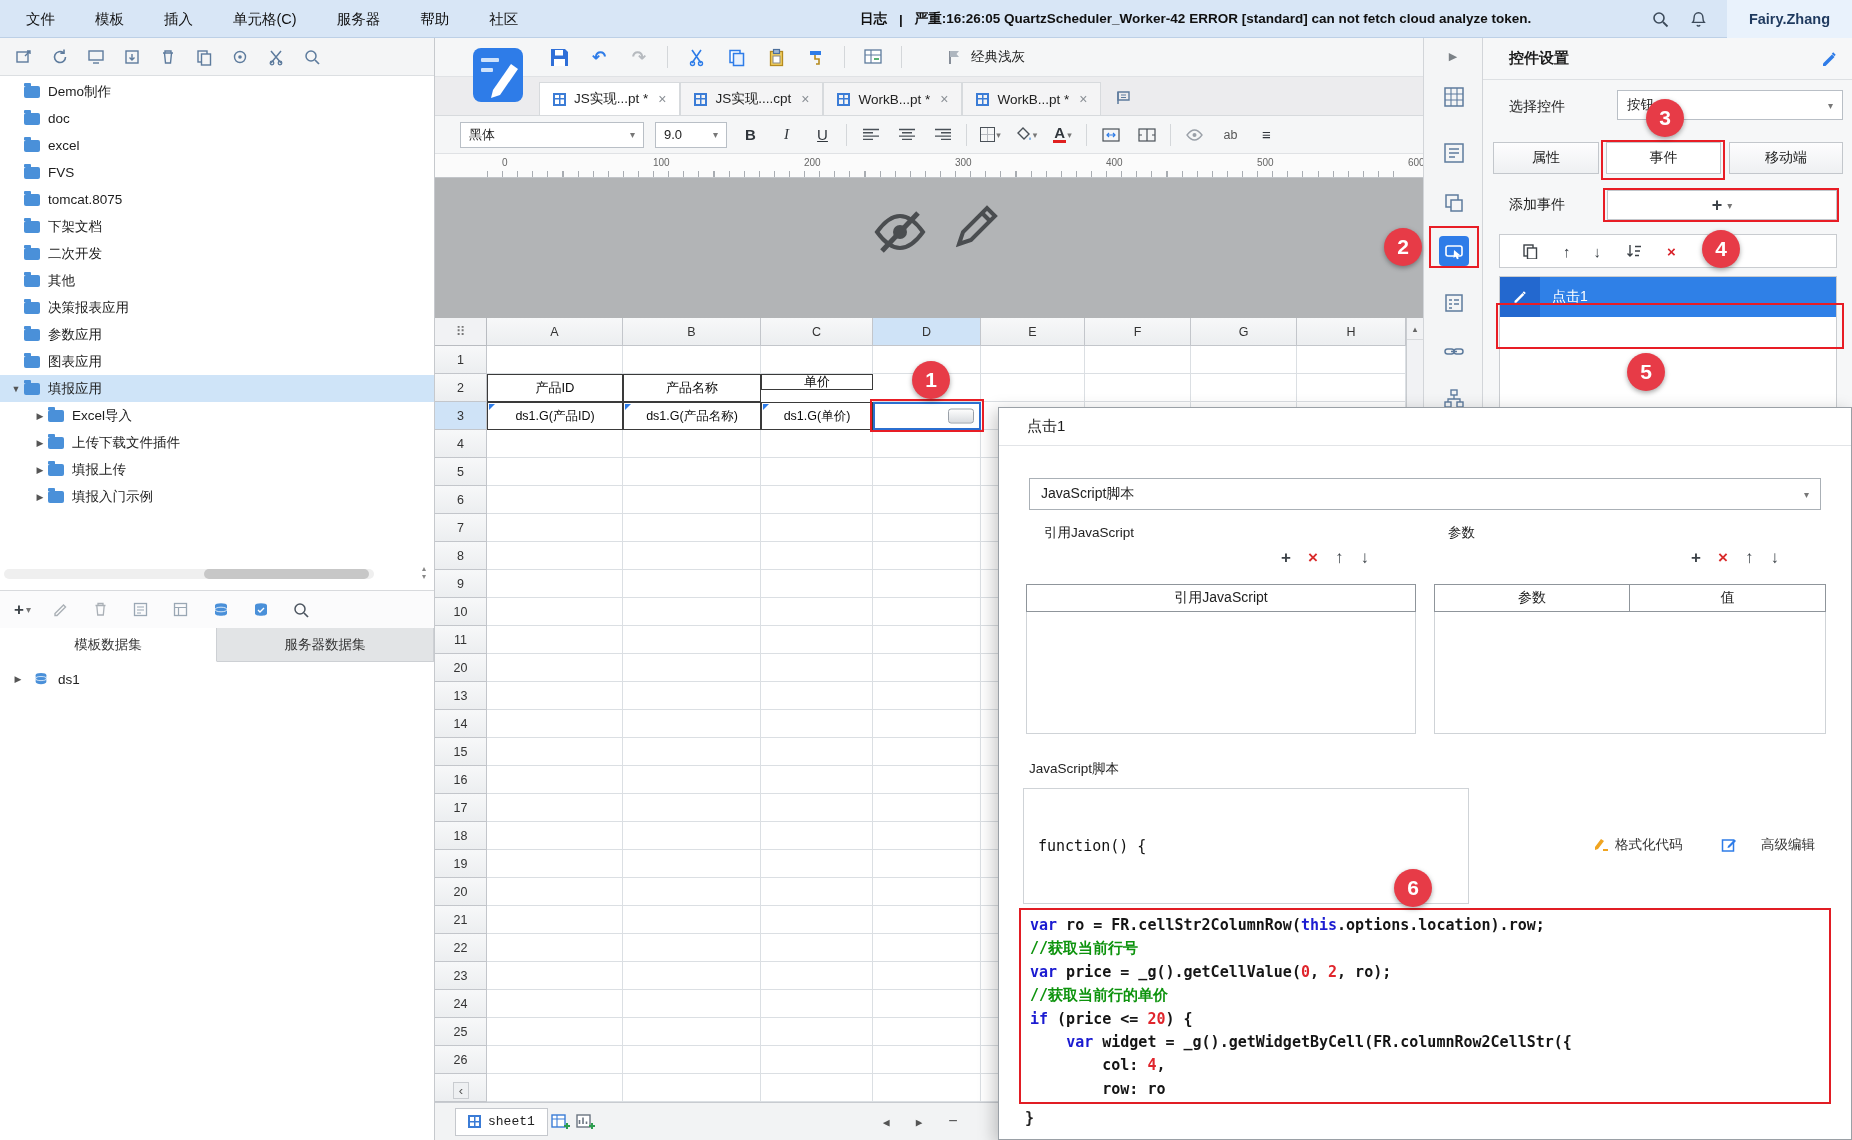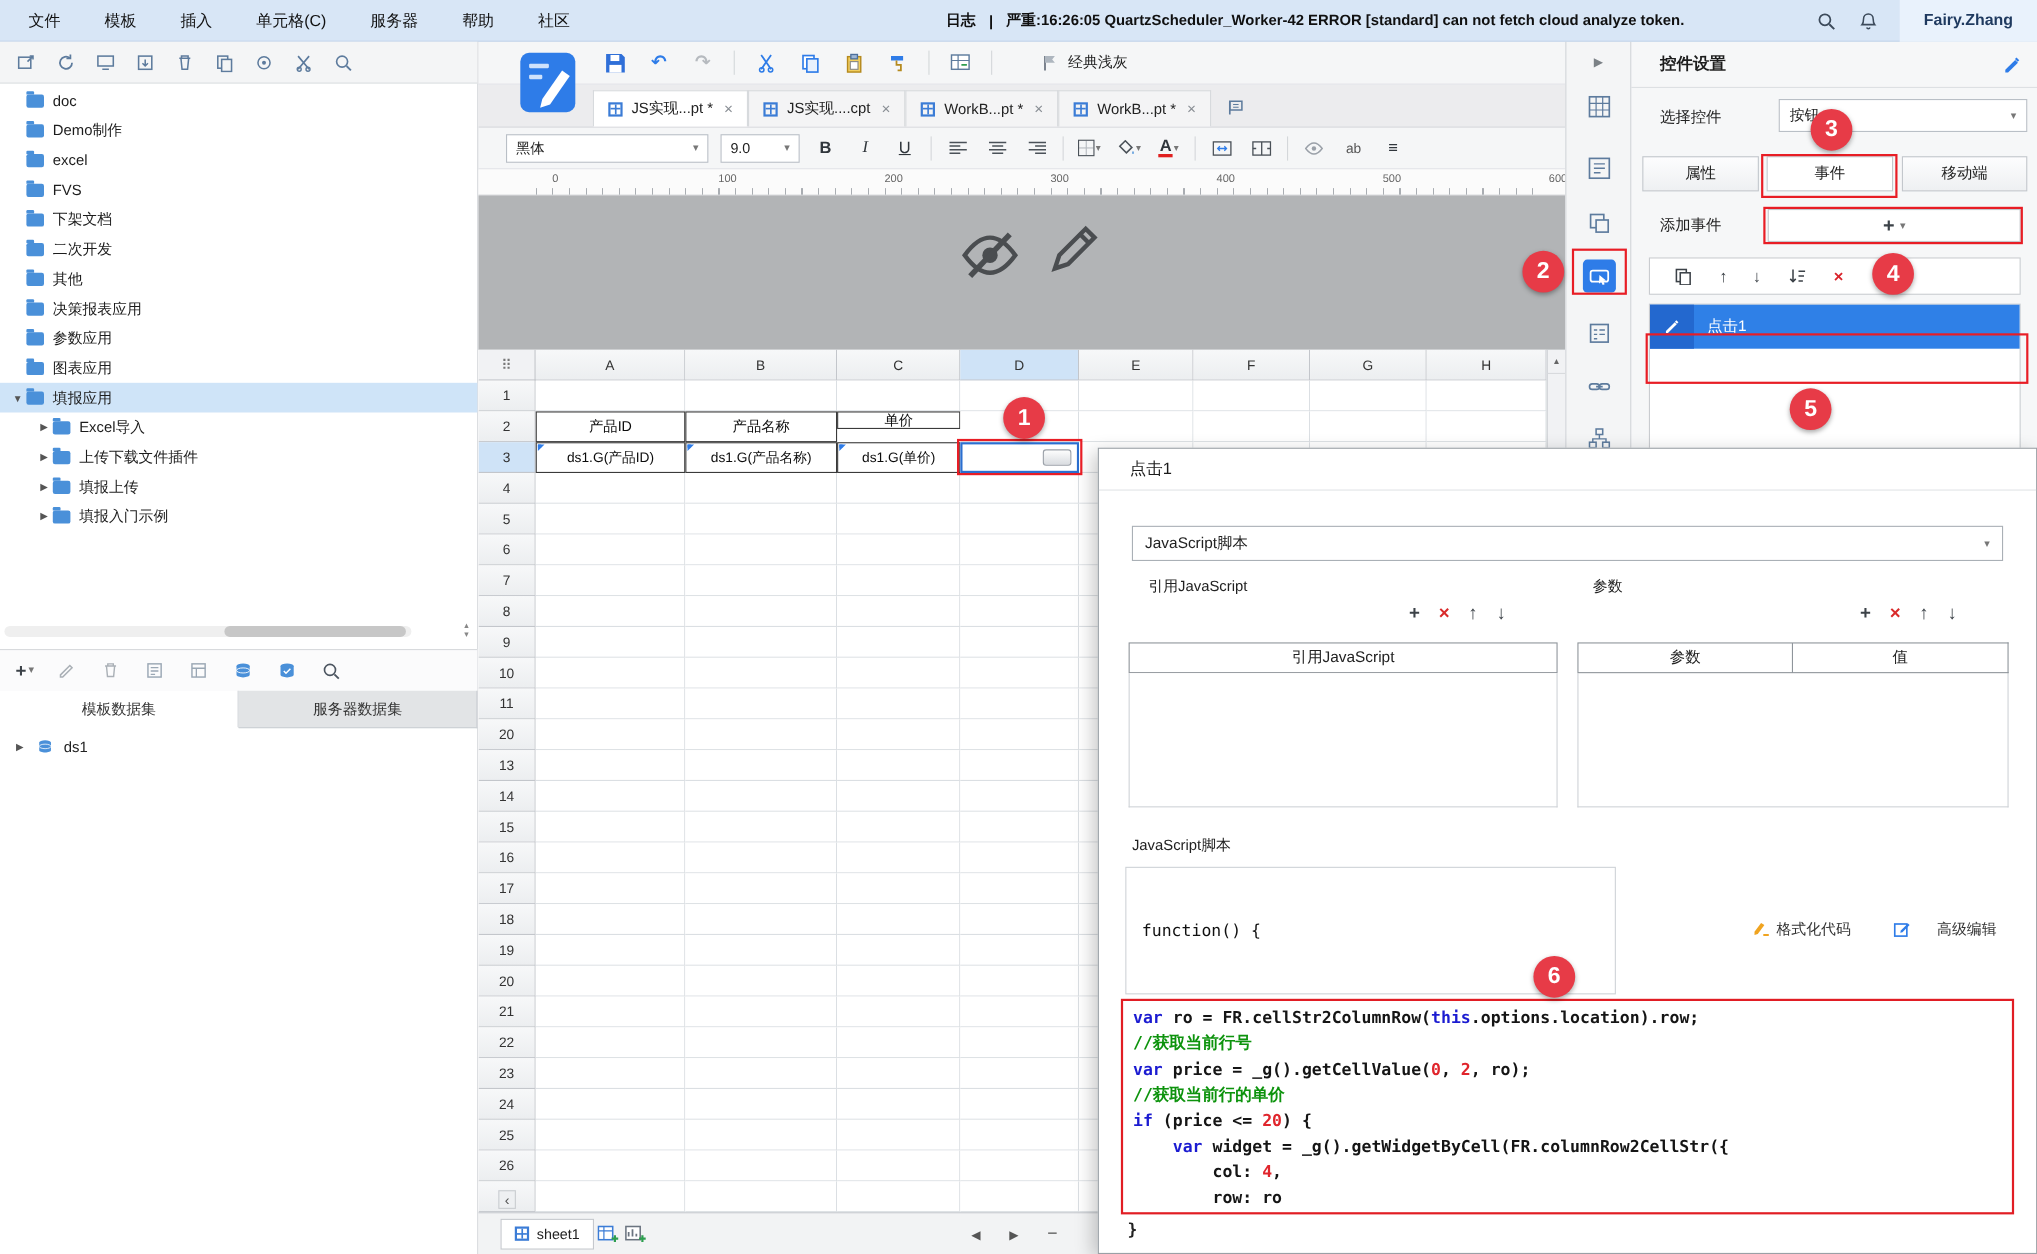"doc" div.tree-row { order: before "Demo制作" -> after "Demo制作" }
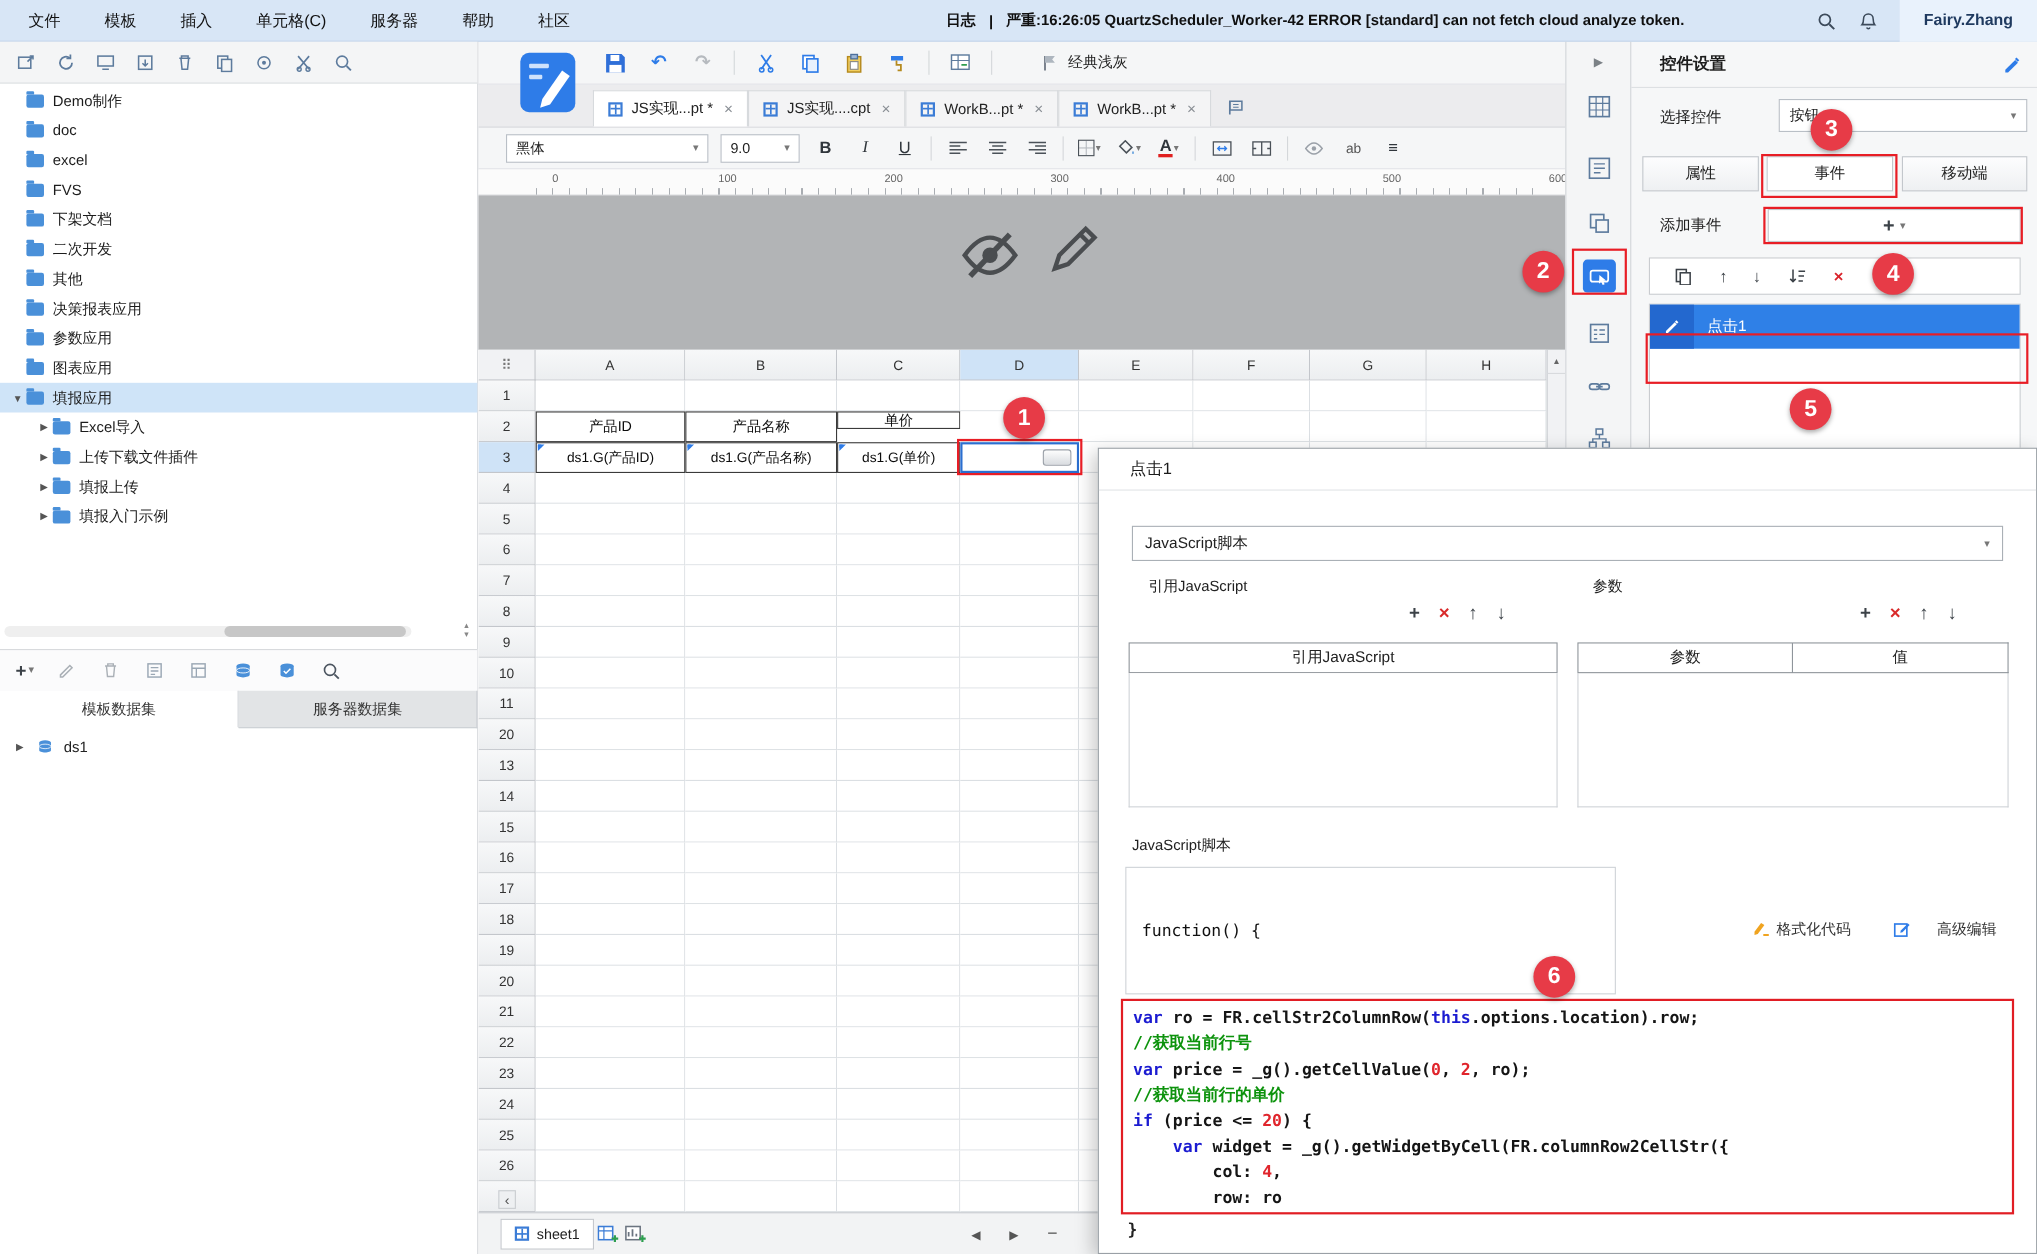"tomcat.8075" div.tree-row { html: none -> <div> <div></div> <div></div> <div>tomcat.8075</div> </div> }
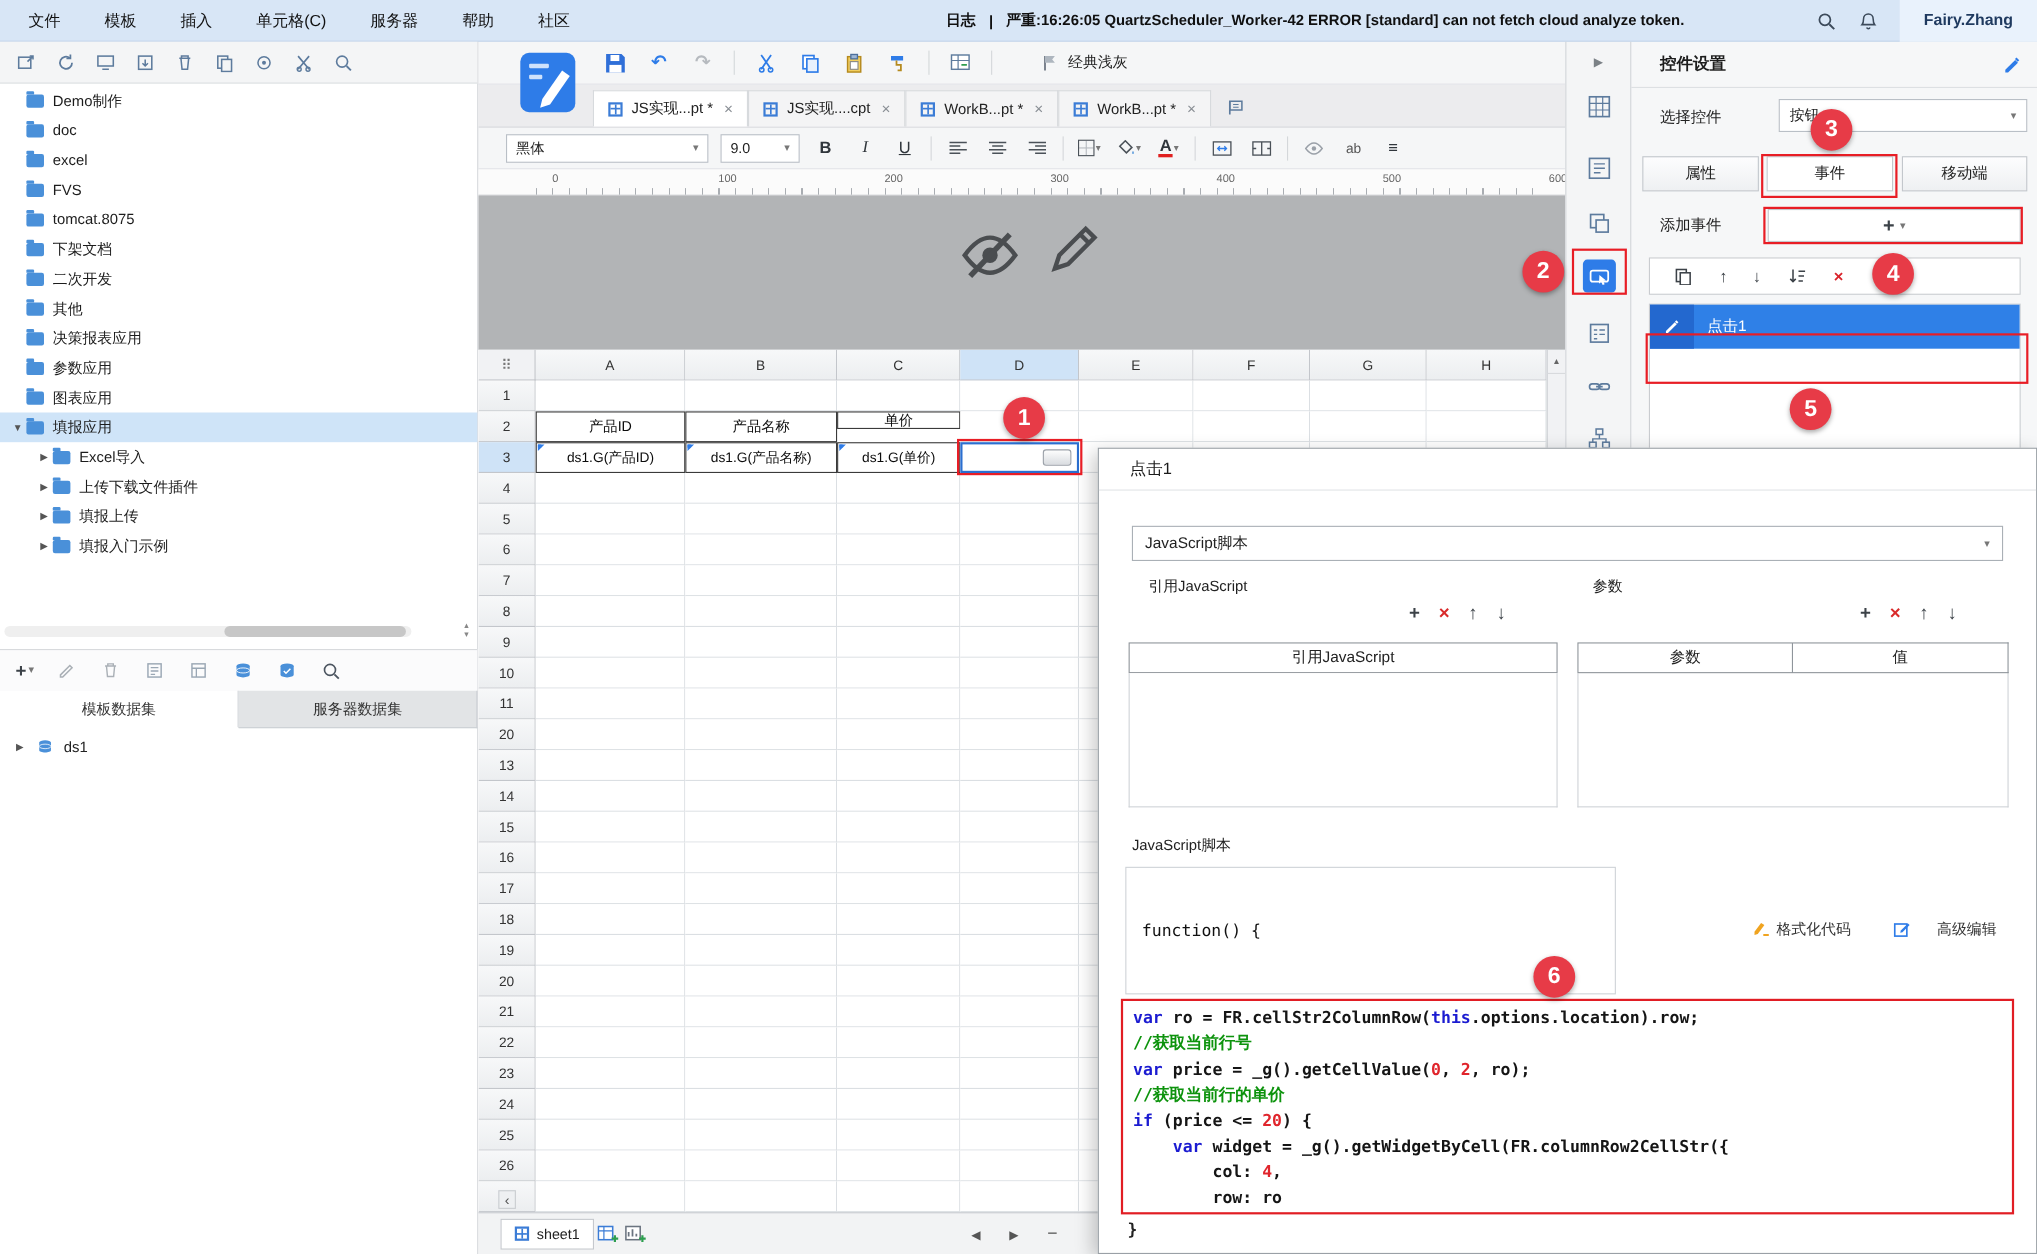"sheet1" .sheet-bar { font-family: none -> Liberation Mono, monospace }
